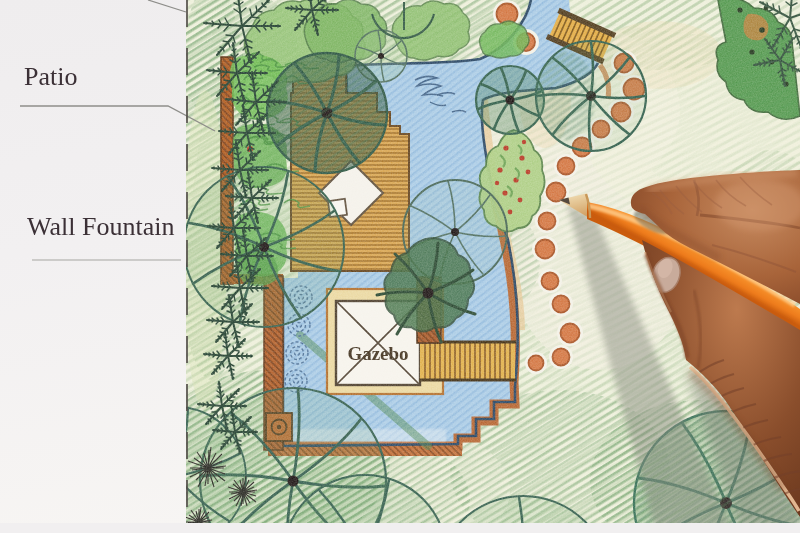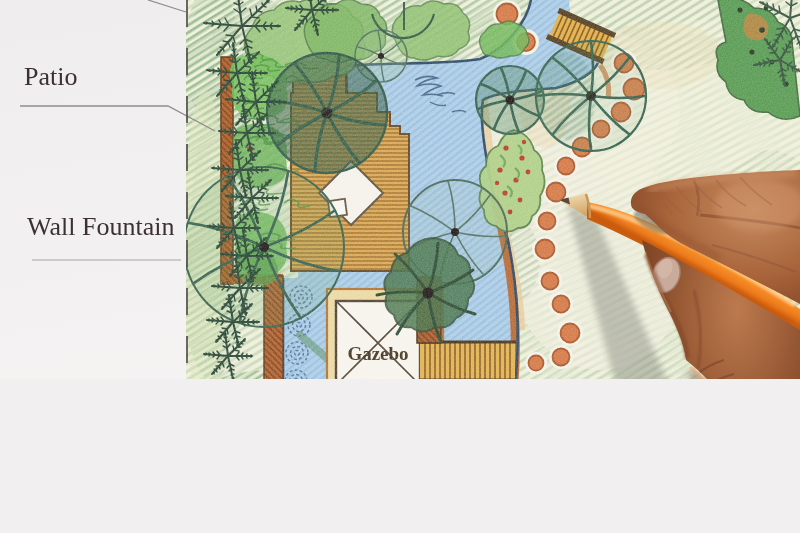"Patio" #stage { height: 379px -> 523px }
